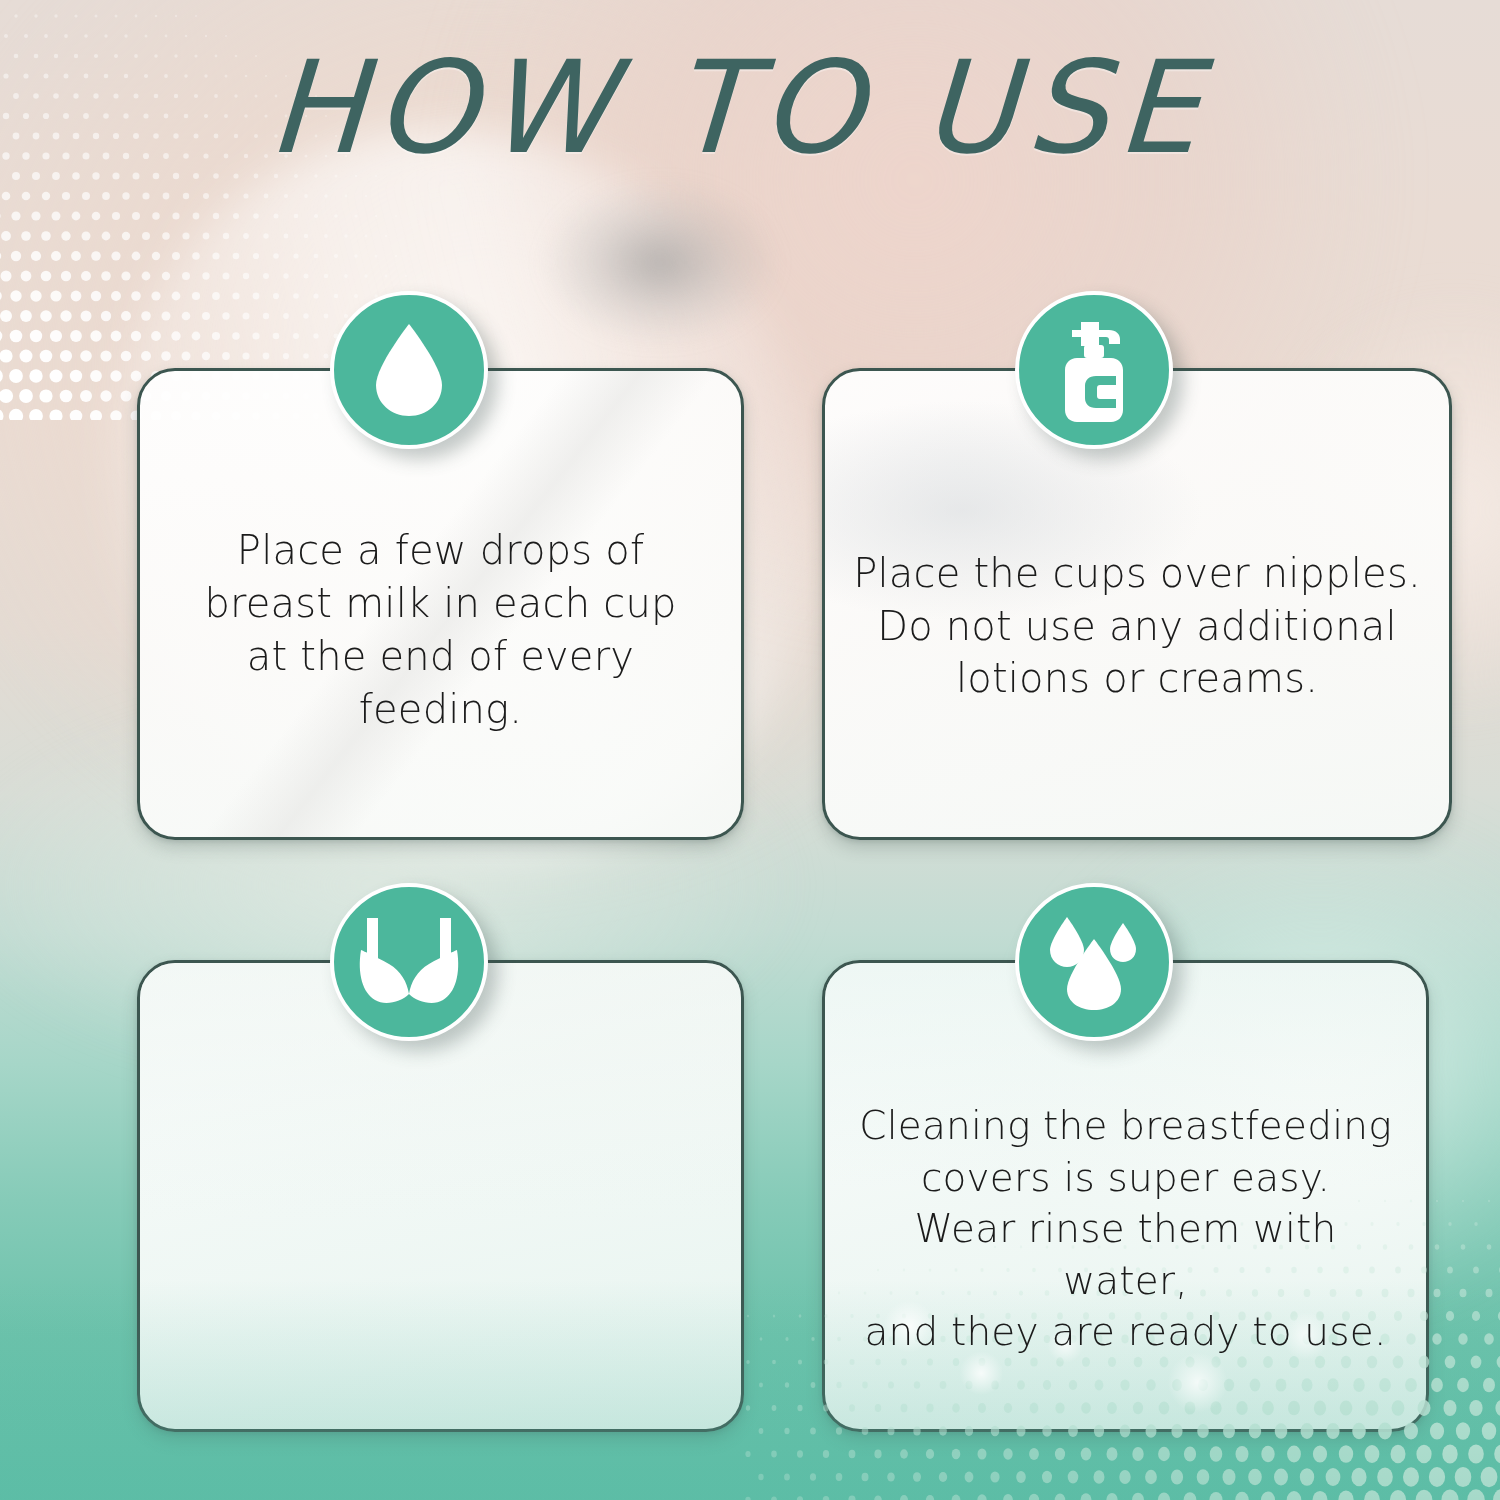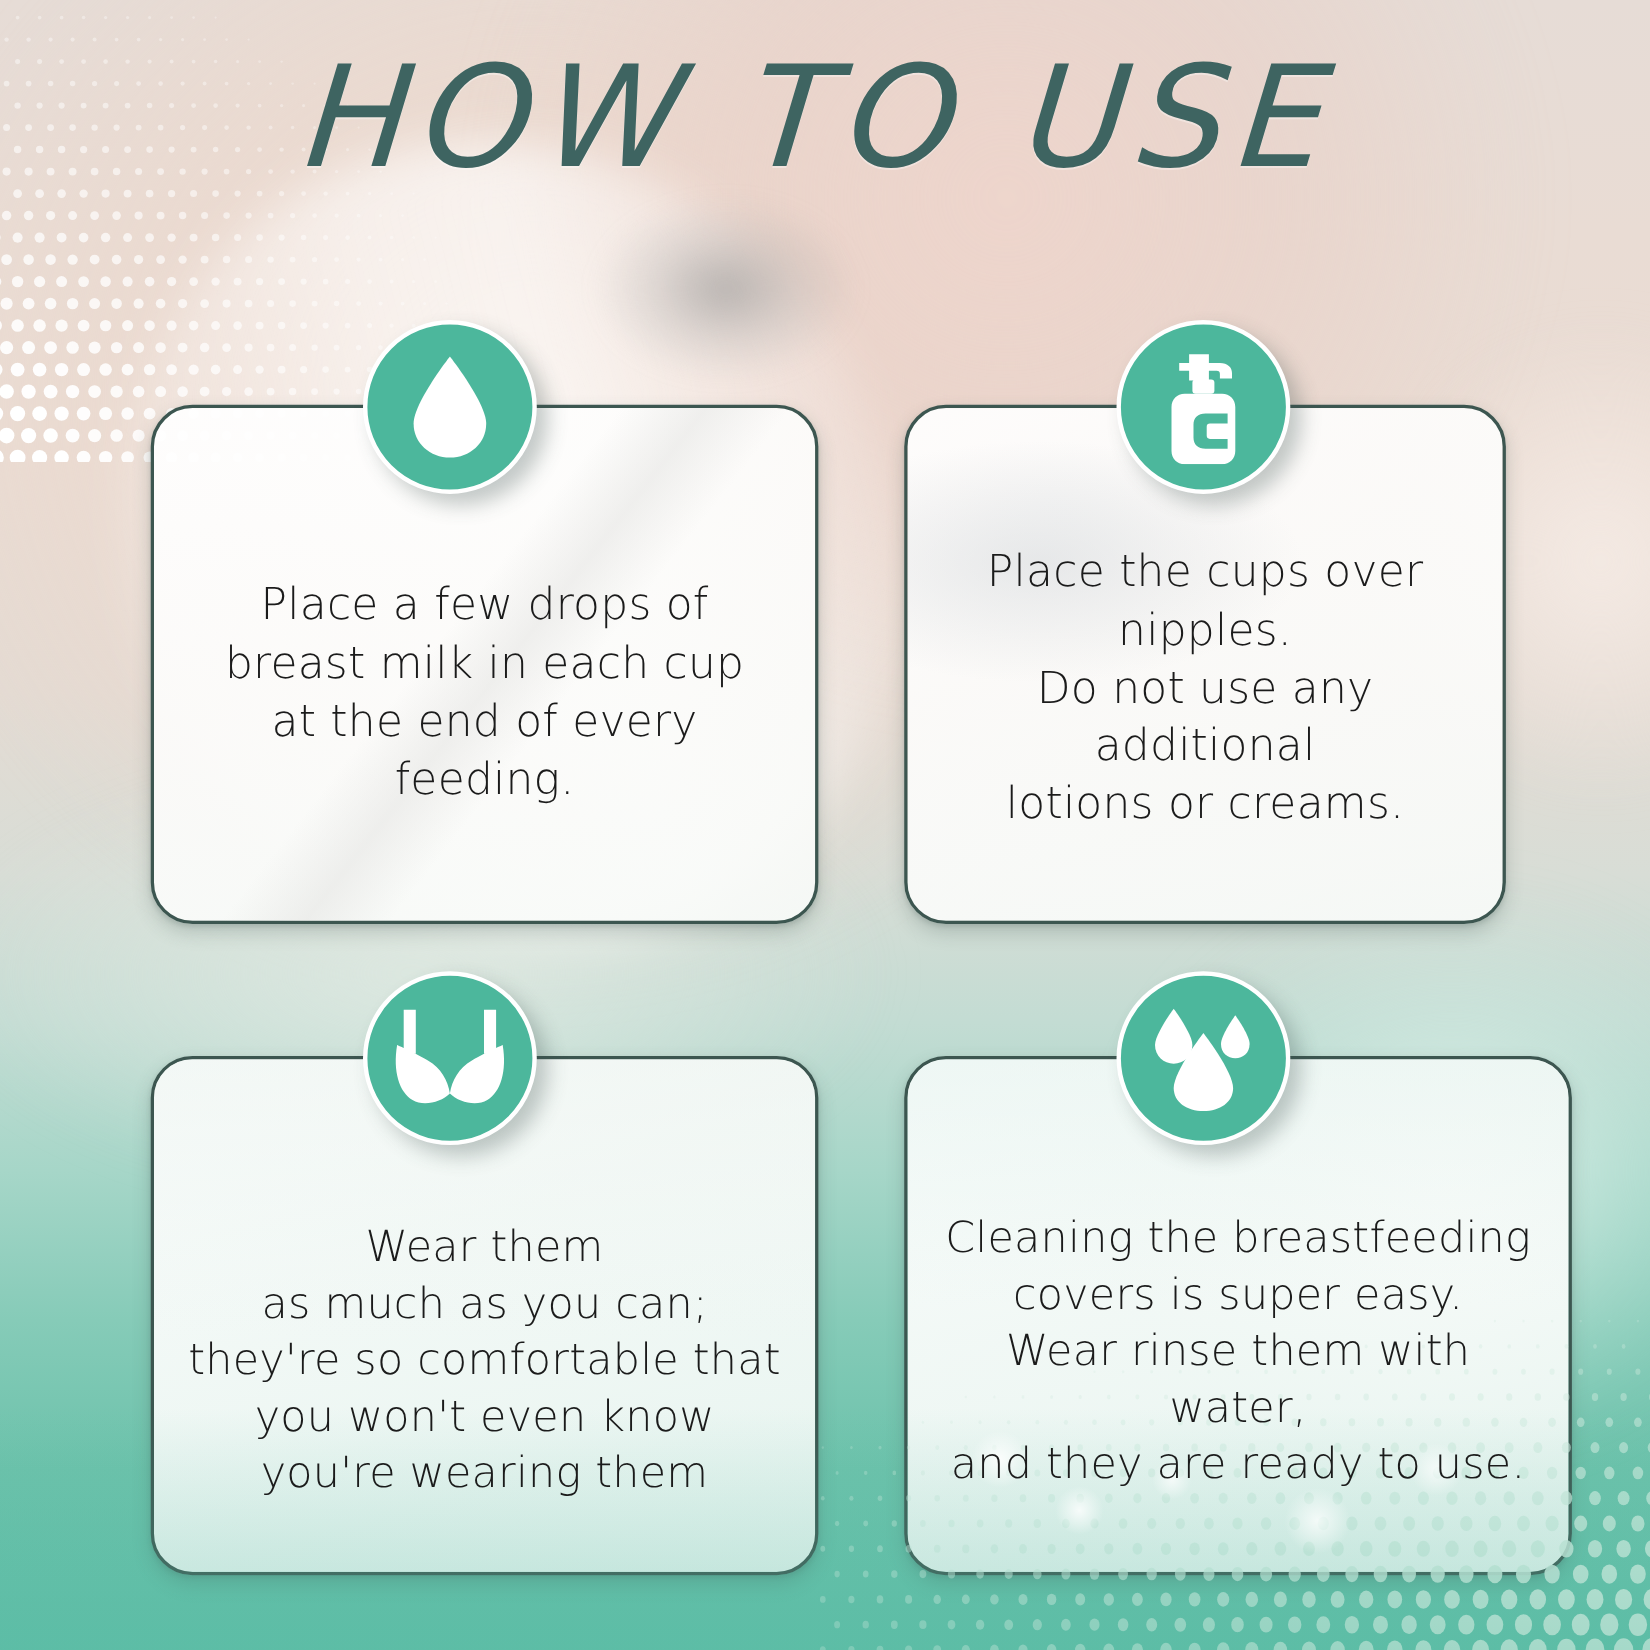"Place the cups over nipples." .card.c2 { width: 547px -> 630px }
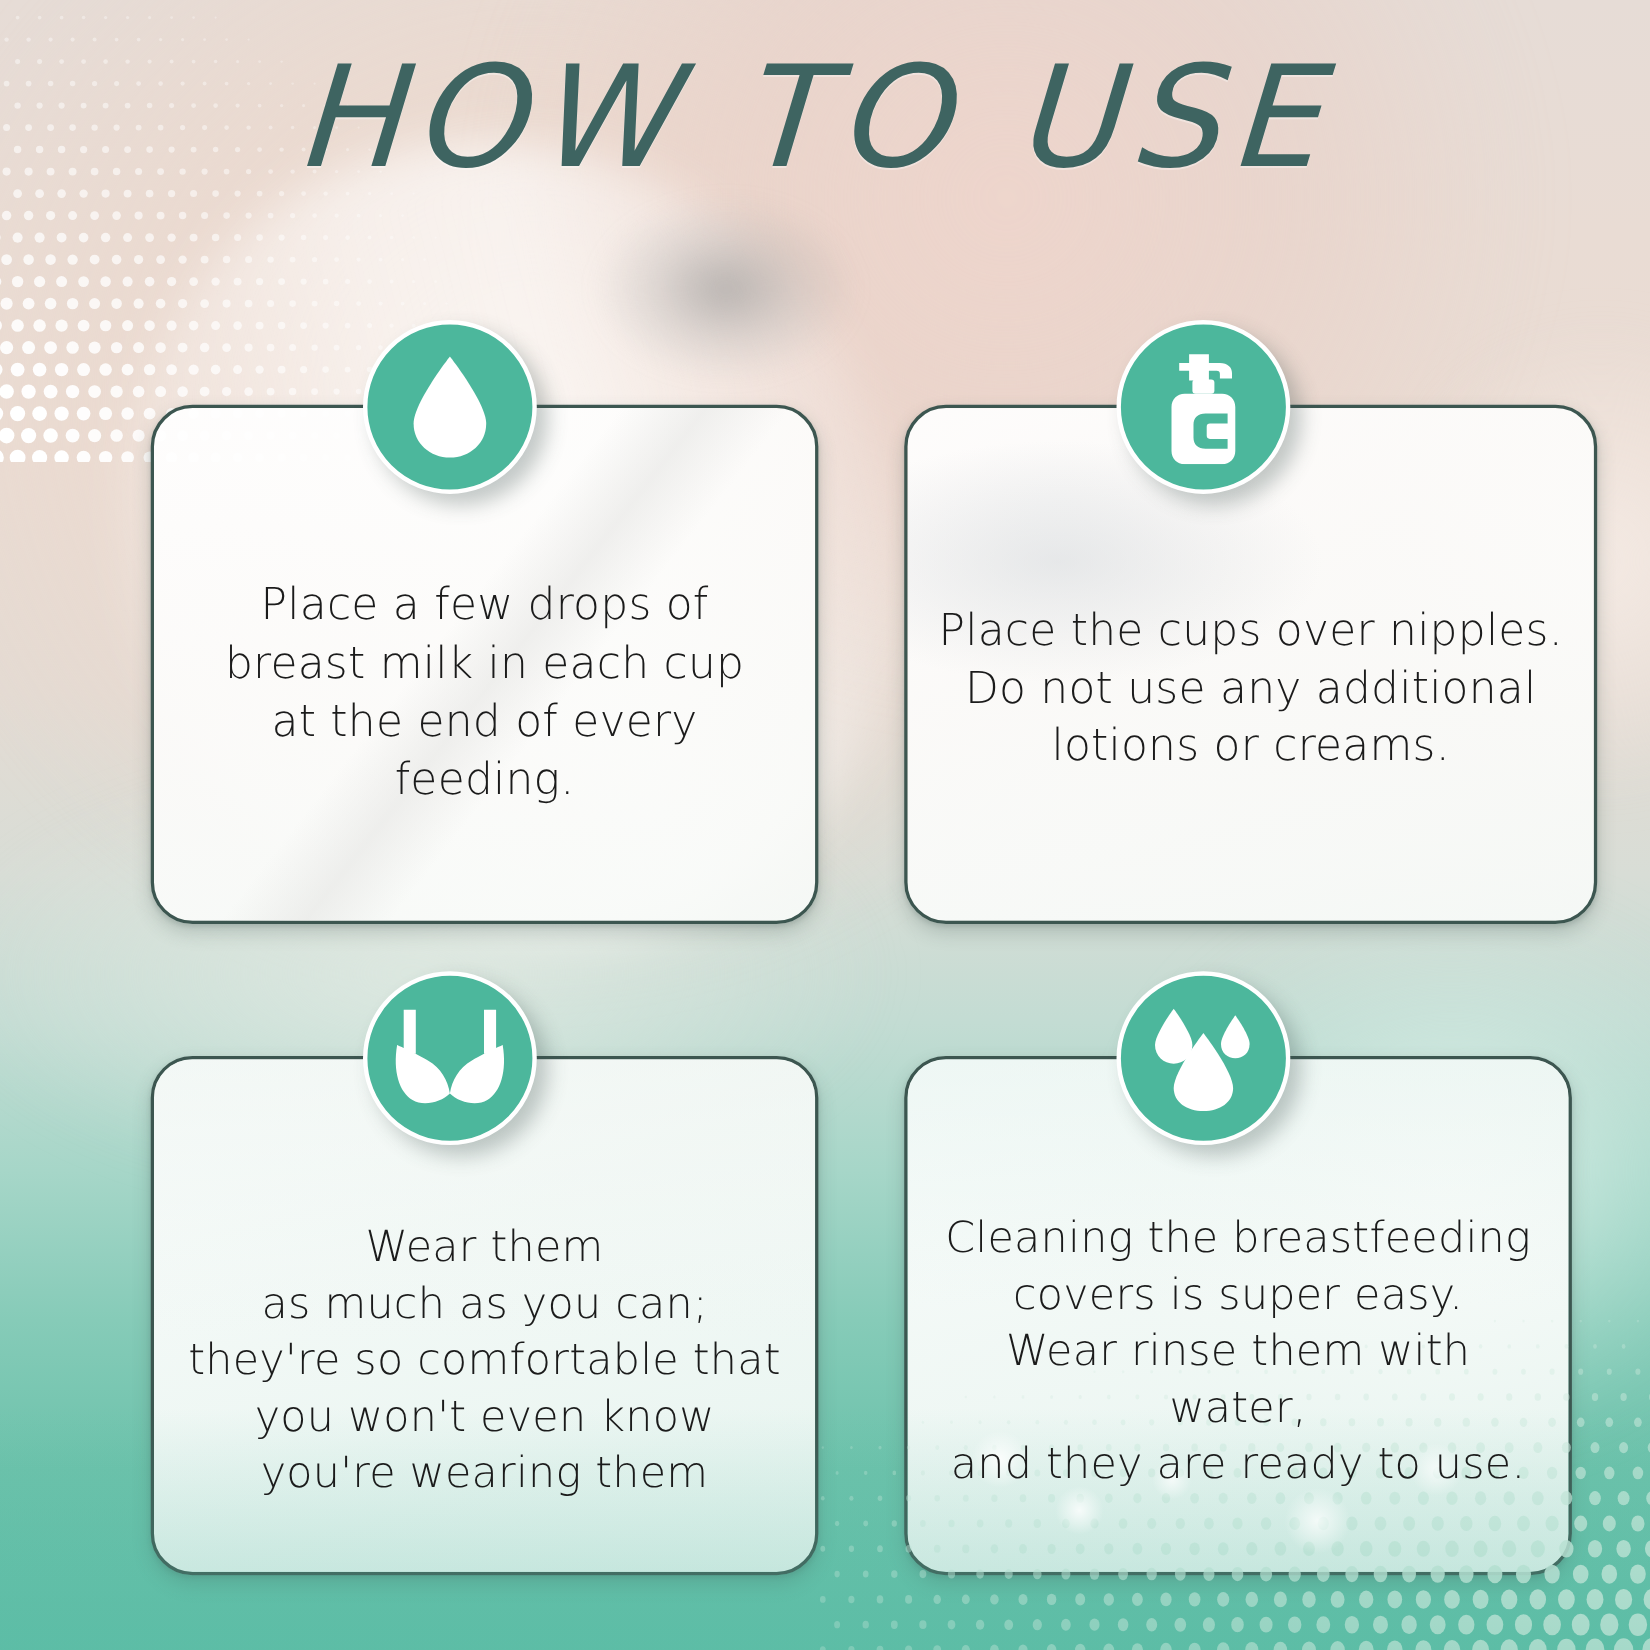"Wear them" div.card-inner { html: <div> <p>Wear them as much as you can; they're so comfortable that you won't even know you're wearing them</p> </div> -> none }
